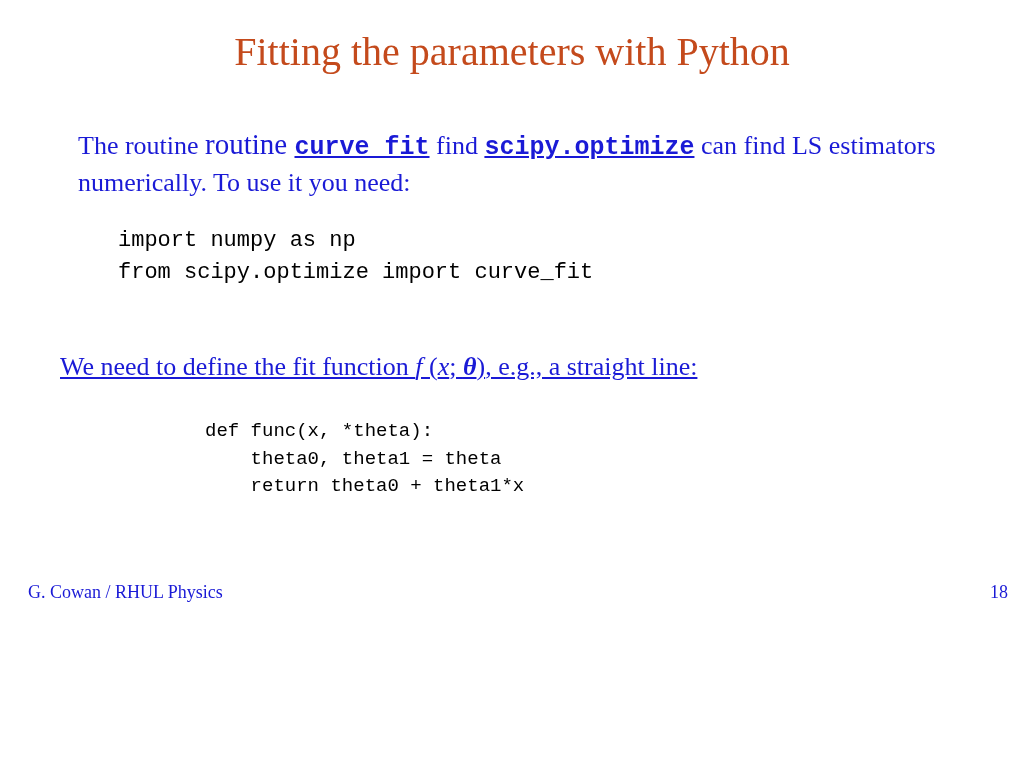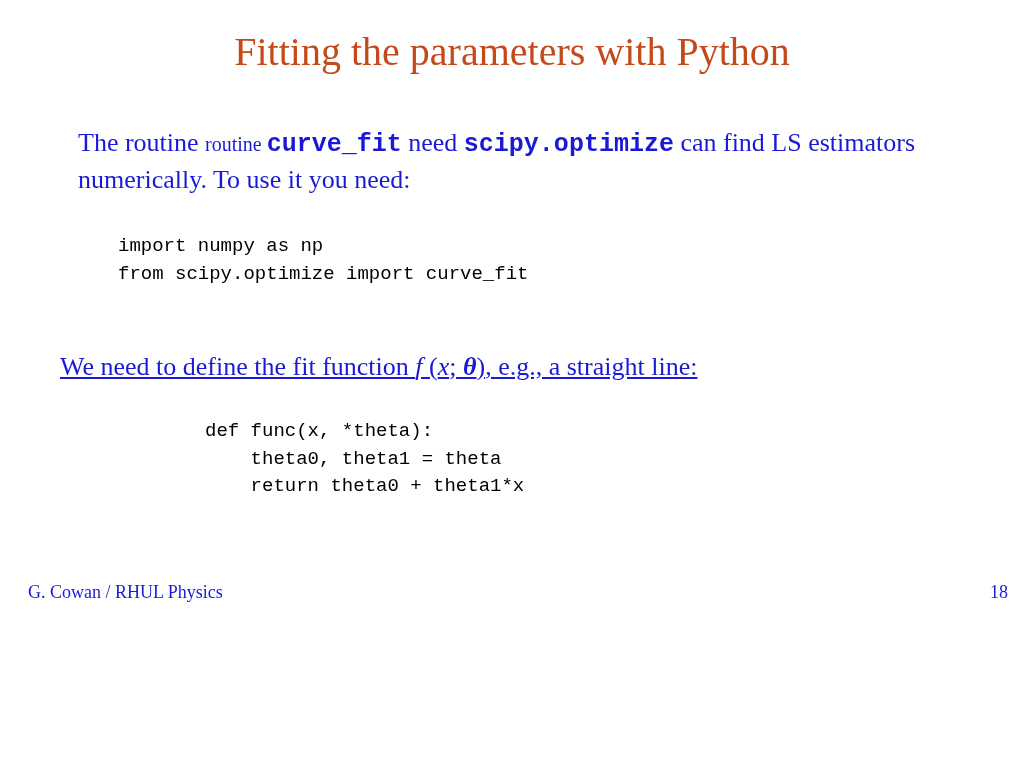"routine" .para1 .big { font-size: 20px -> 29px }
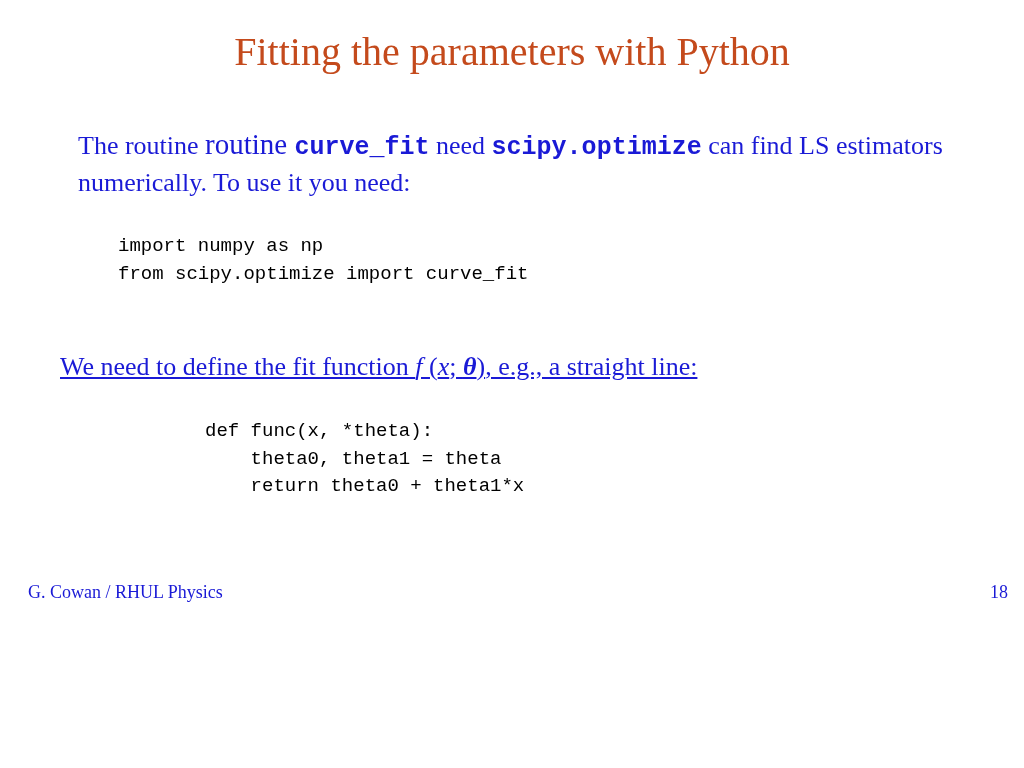"curve_fit" .para1 .mono { text-decoration: none -> underline }
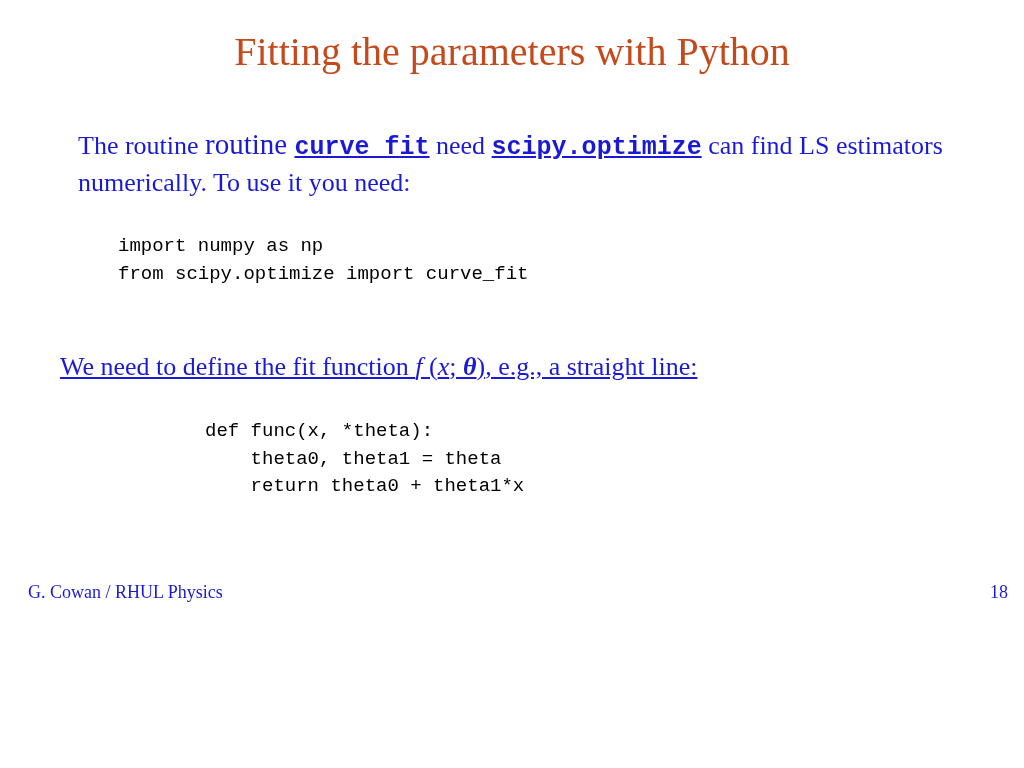"need" span { text: need -> find }
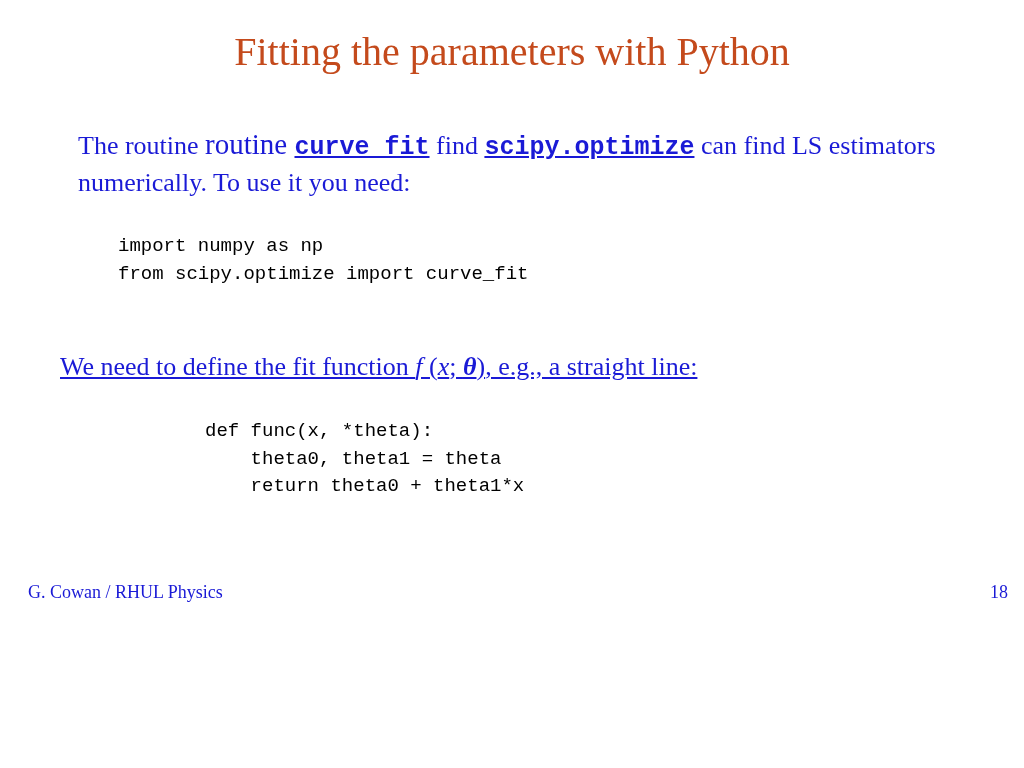"import numpy as np" .code1 { font-size: 19px -> 22px; top: 233px -> 225px }
